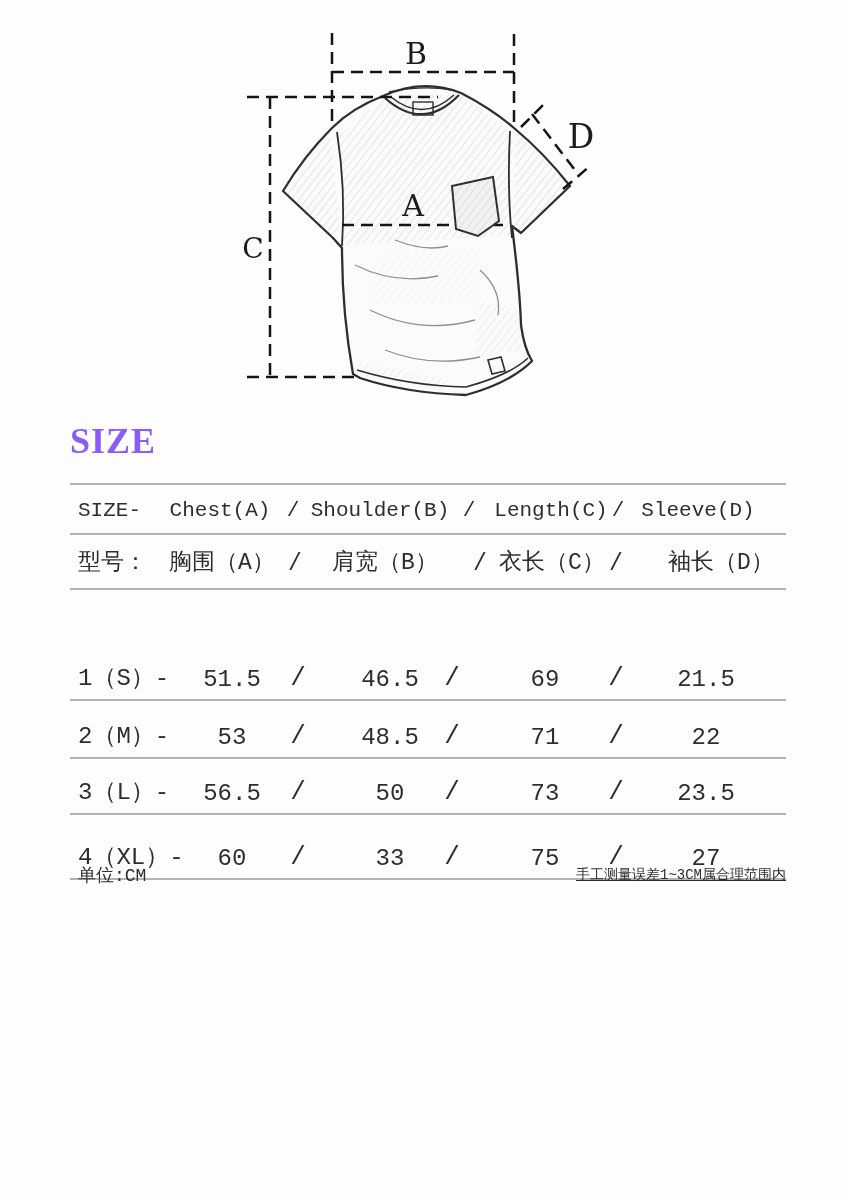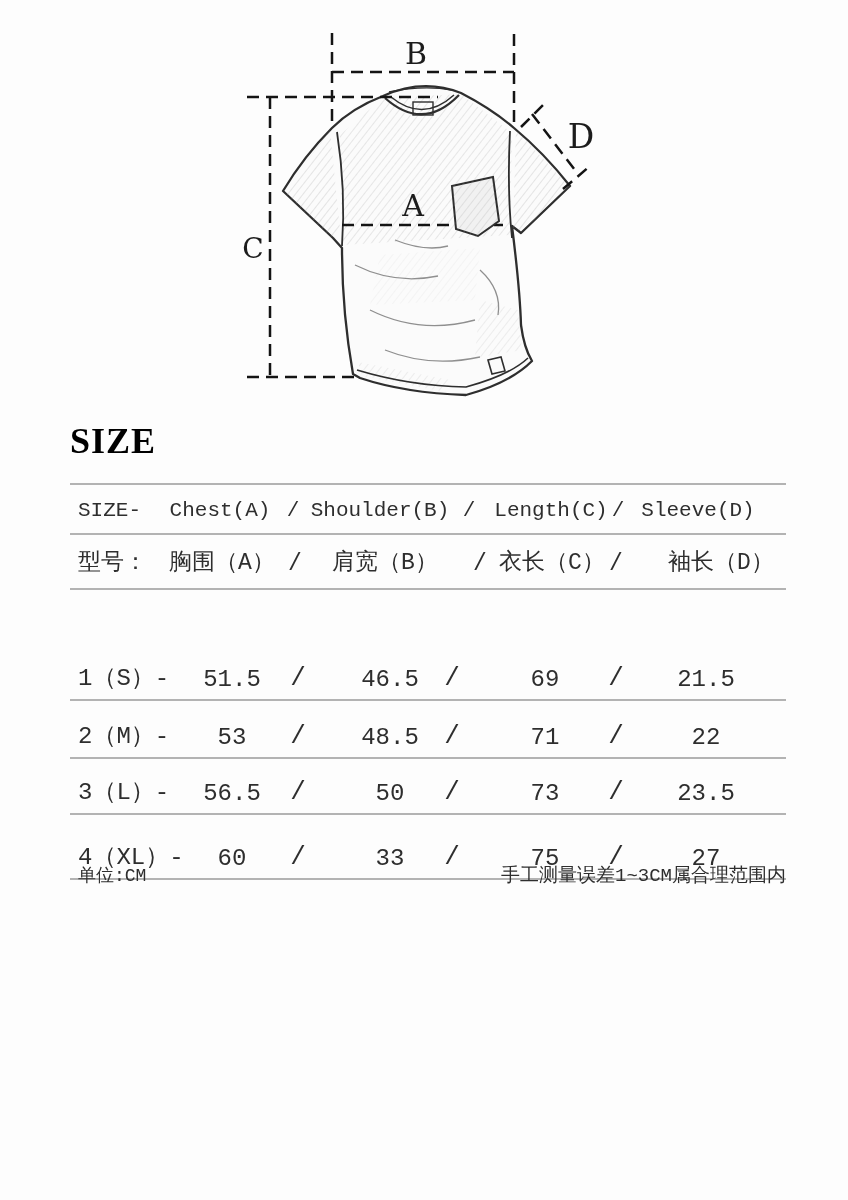"SIZE" .size-heading { color: #000000 -> #8b5cf6 }
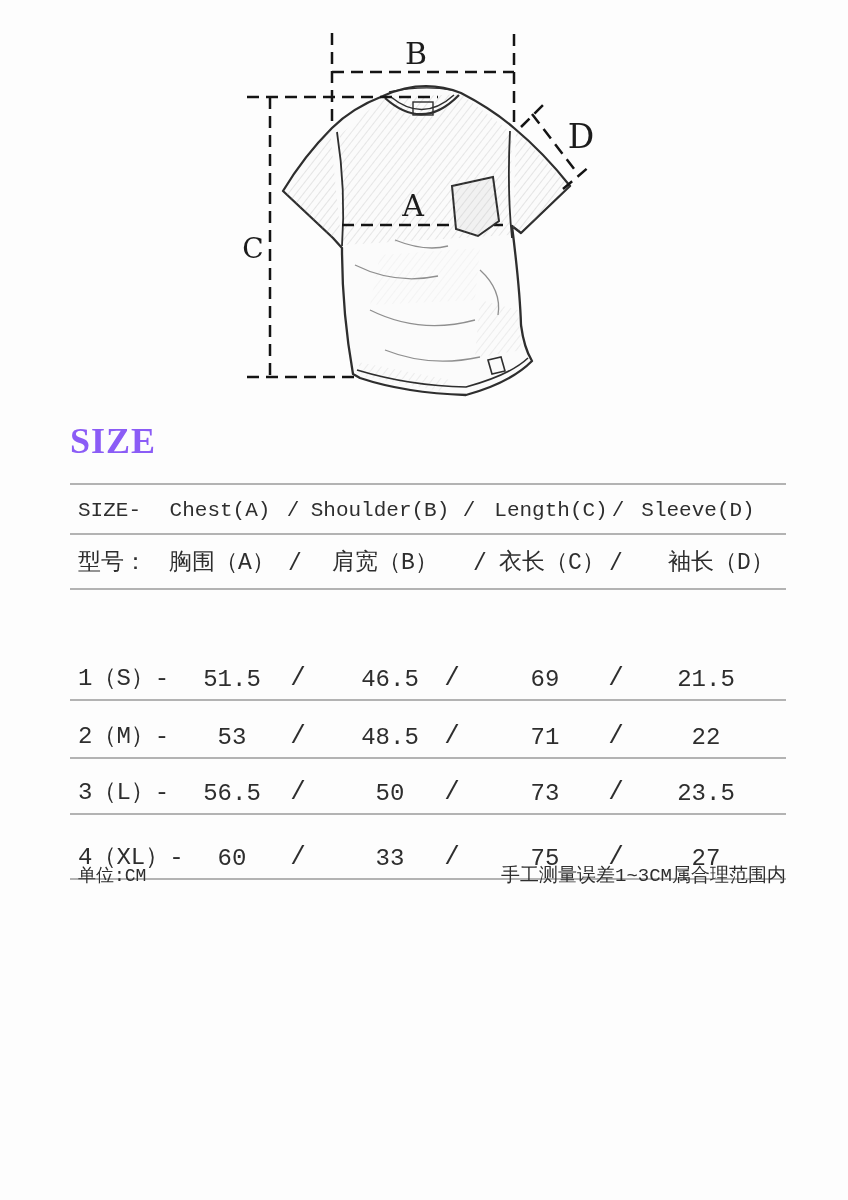"手工测量误差1~3CM属合理范围内" .footer .note { font-size: 19px -> 14px; text-decoration: none -> underline }
